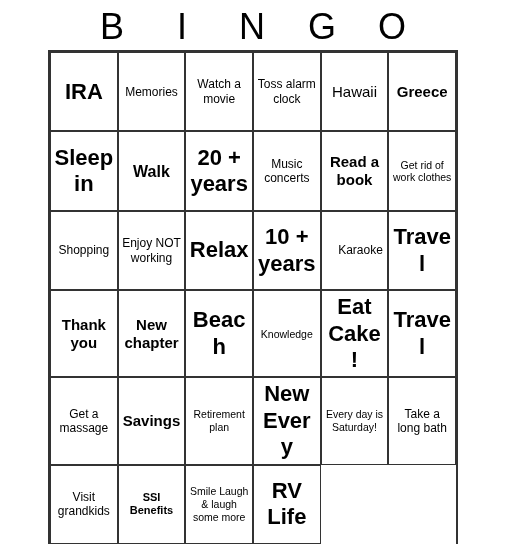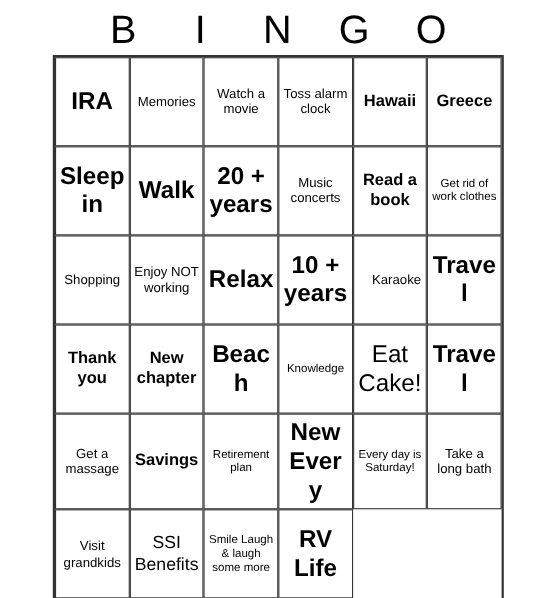"Hawaii" div.cell { font-weight: bold -> normal }
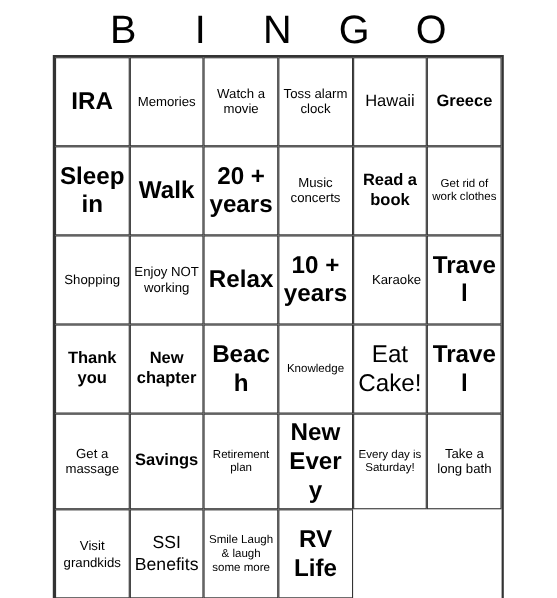"Walk" div.cell { font-size: 22px -> 16px }
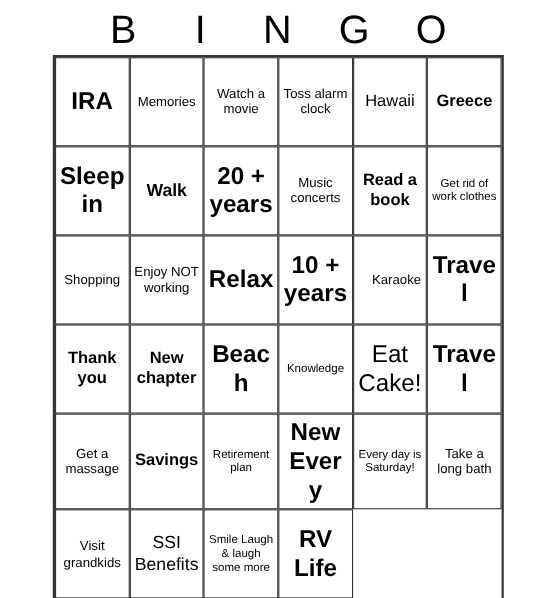"Eat Cake!" div.cell { font-weight: normal -> bold }
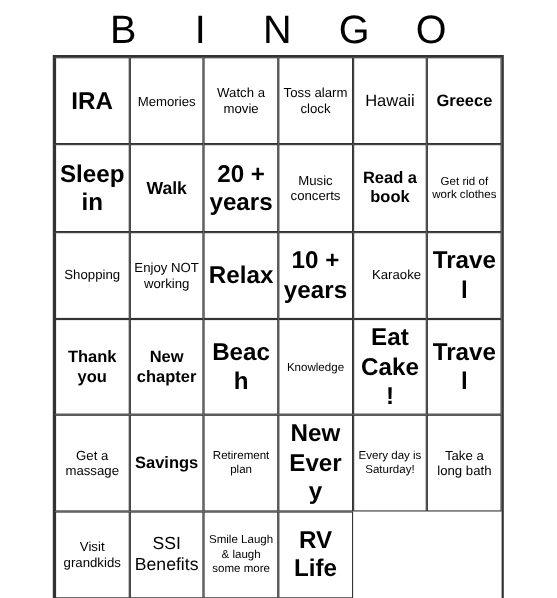"SSI Benefits" div.cell { font-size: 16px -> 11px; font-weight: normal -> bold }
